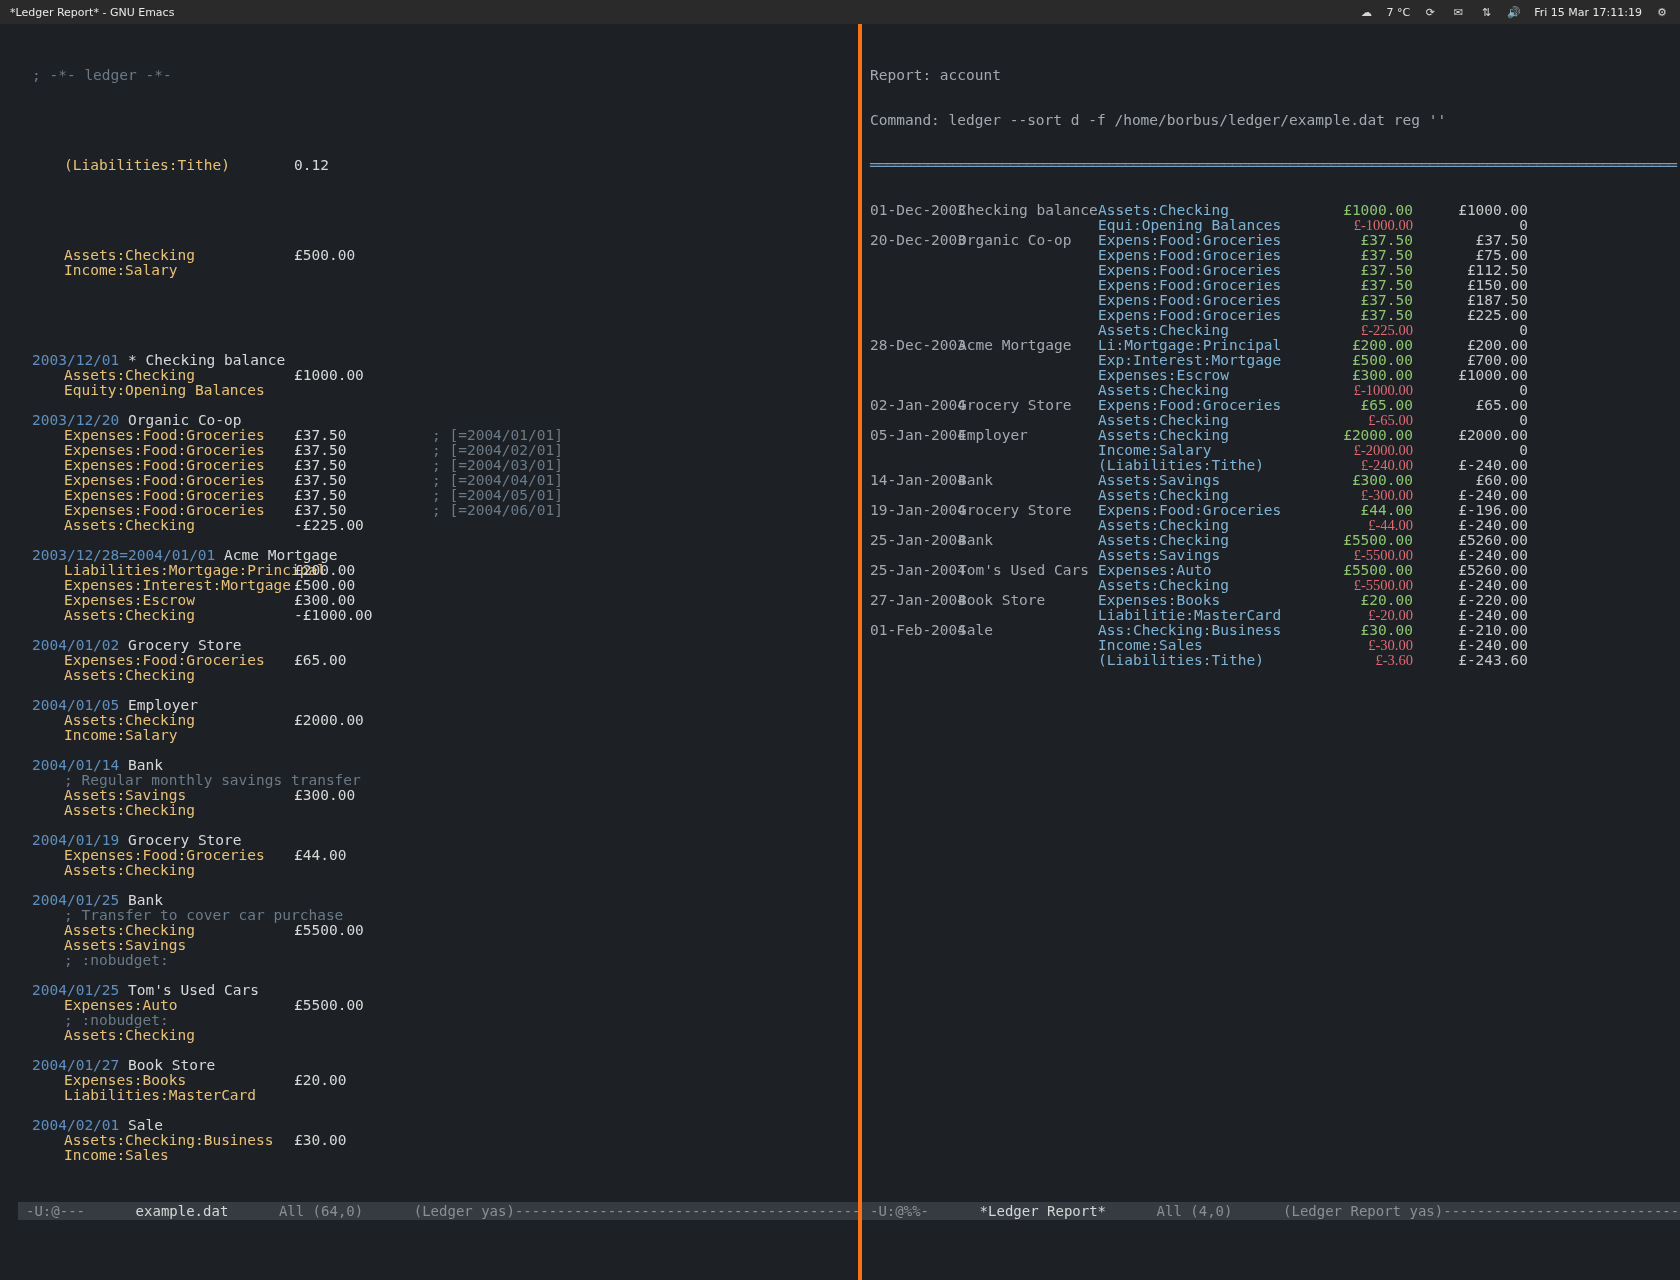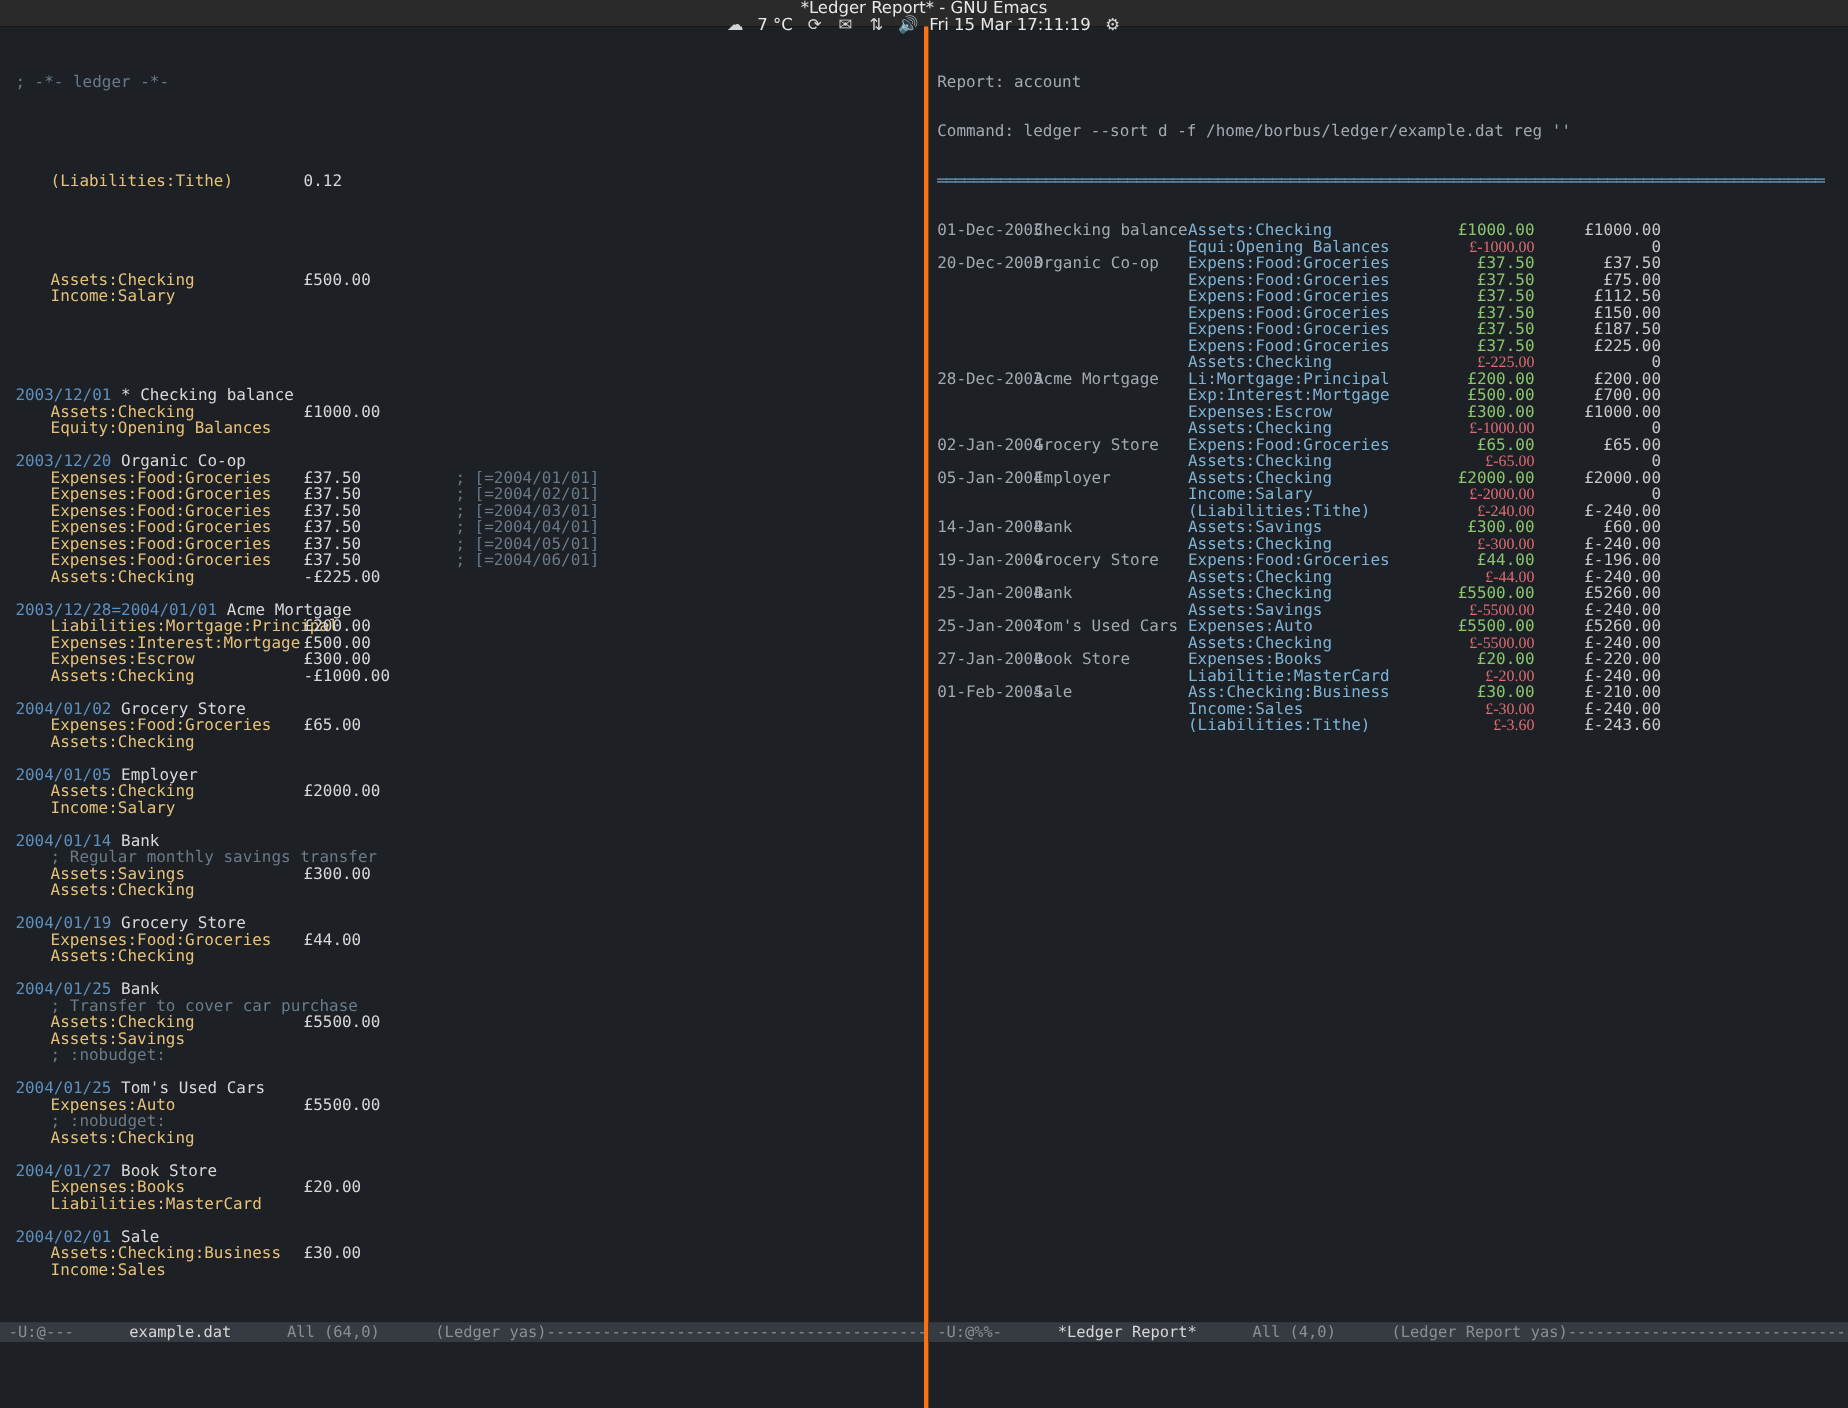"*Ledger Report* - GNU Emacs" .titlebar { flex-direction: column -> none; font-size: 15px -> 11px }
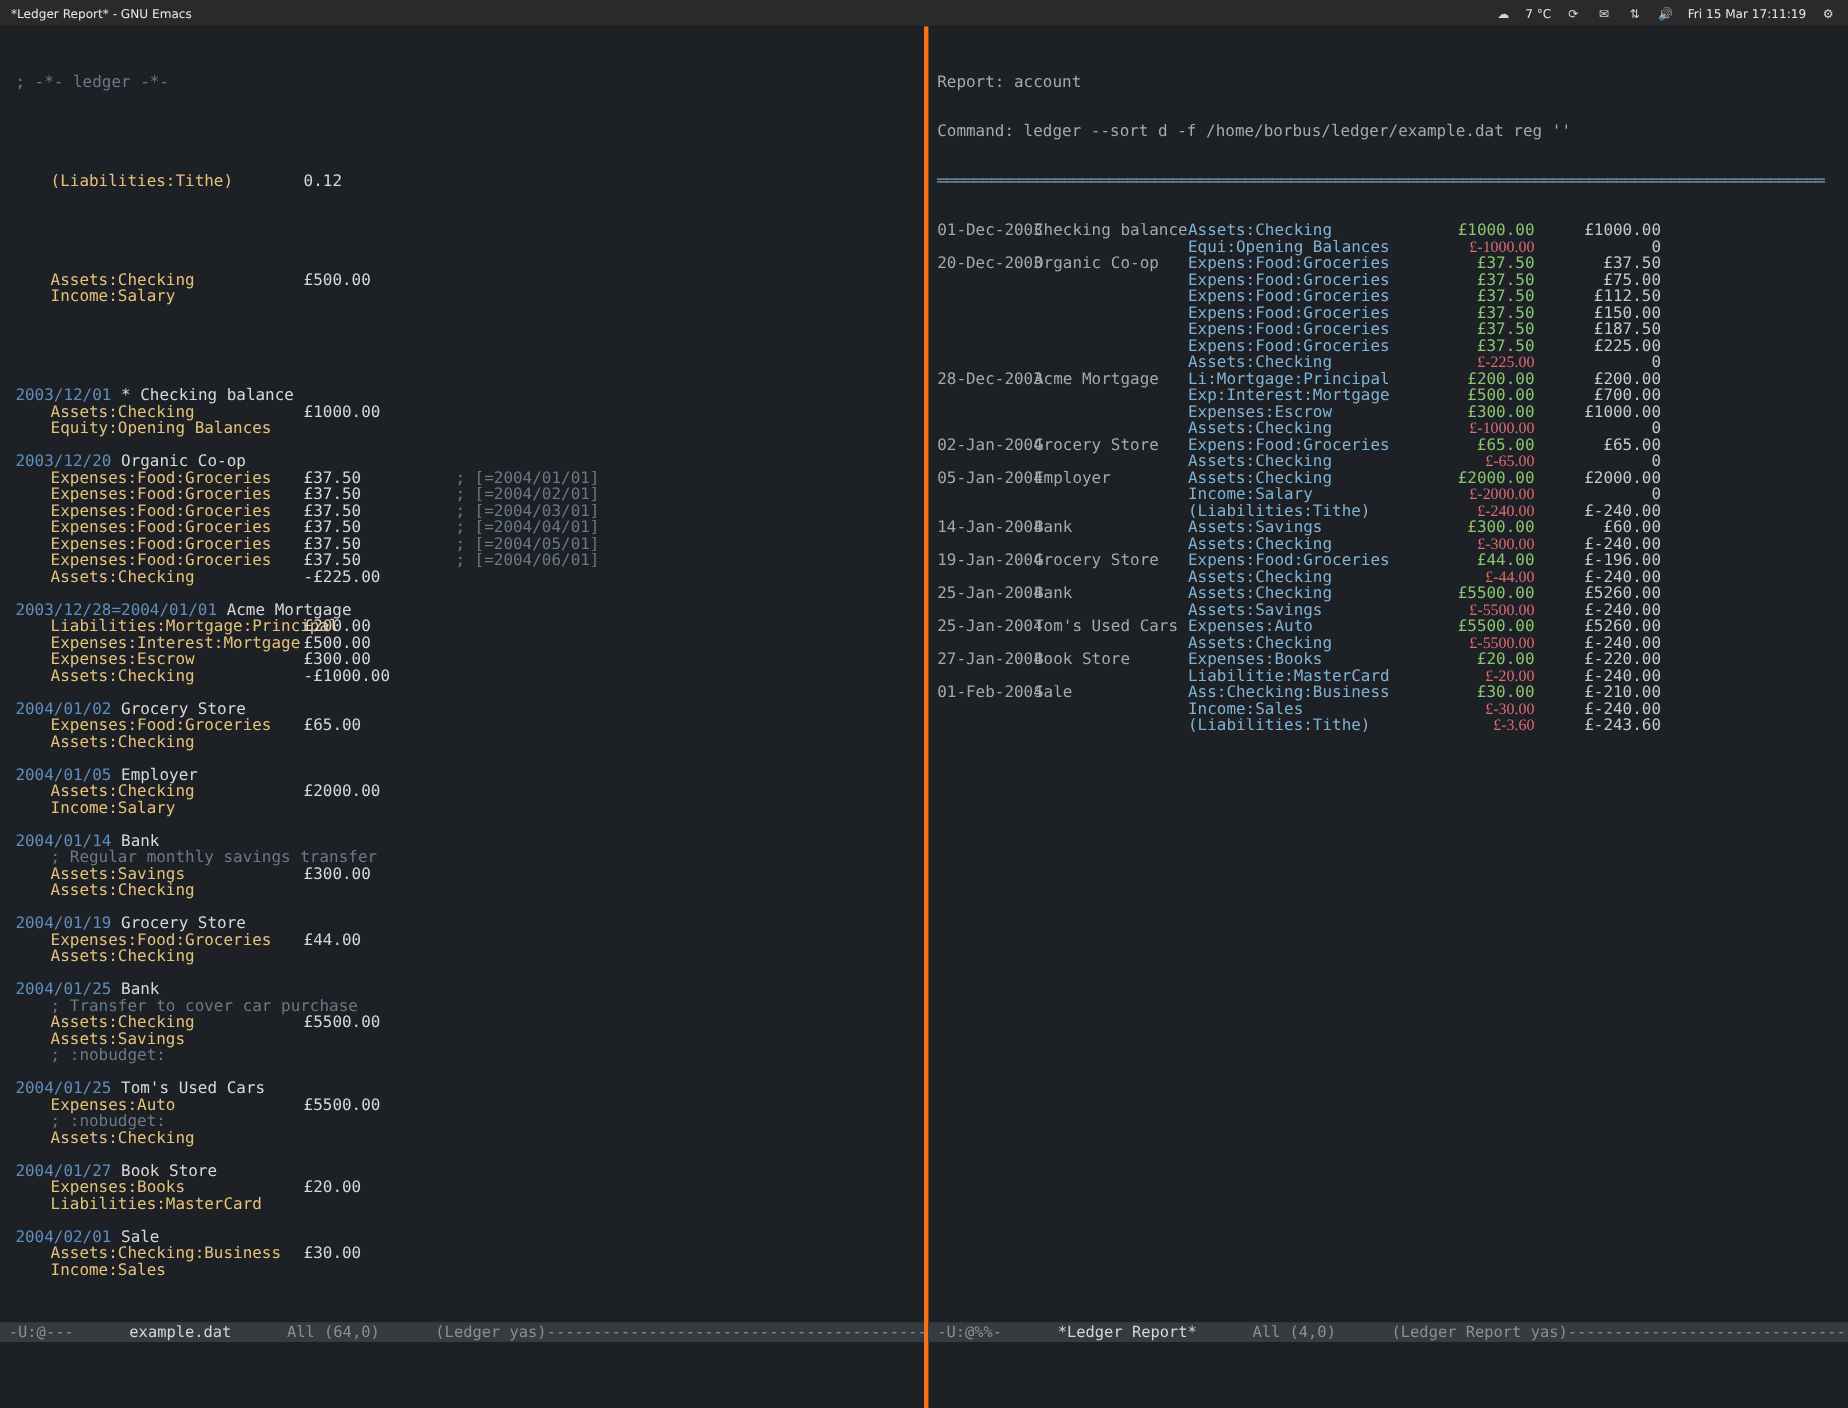"; -*- ledger -*-" .pane.left { margin-left: none -> 18px }
